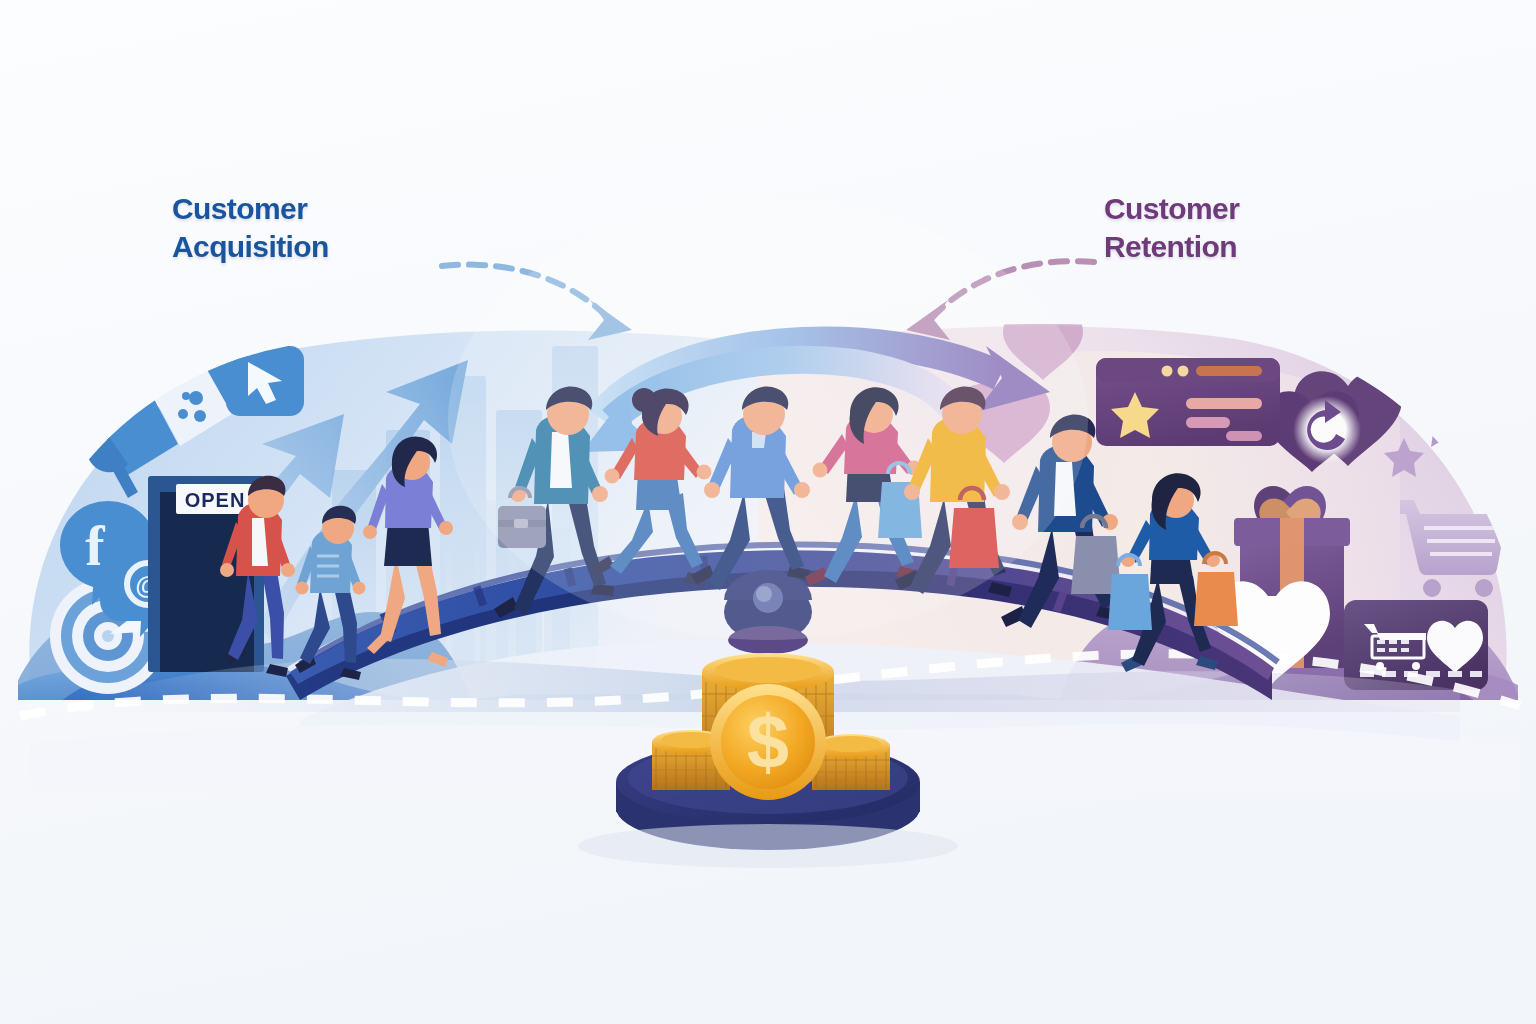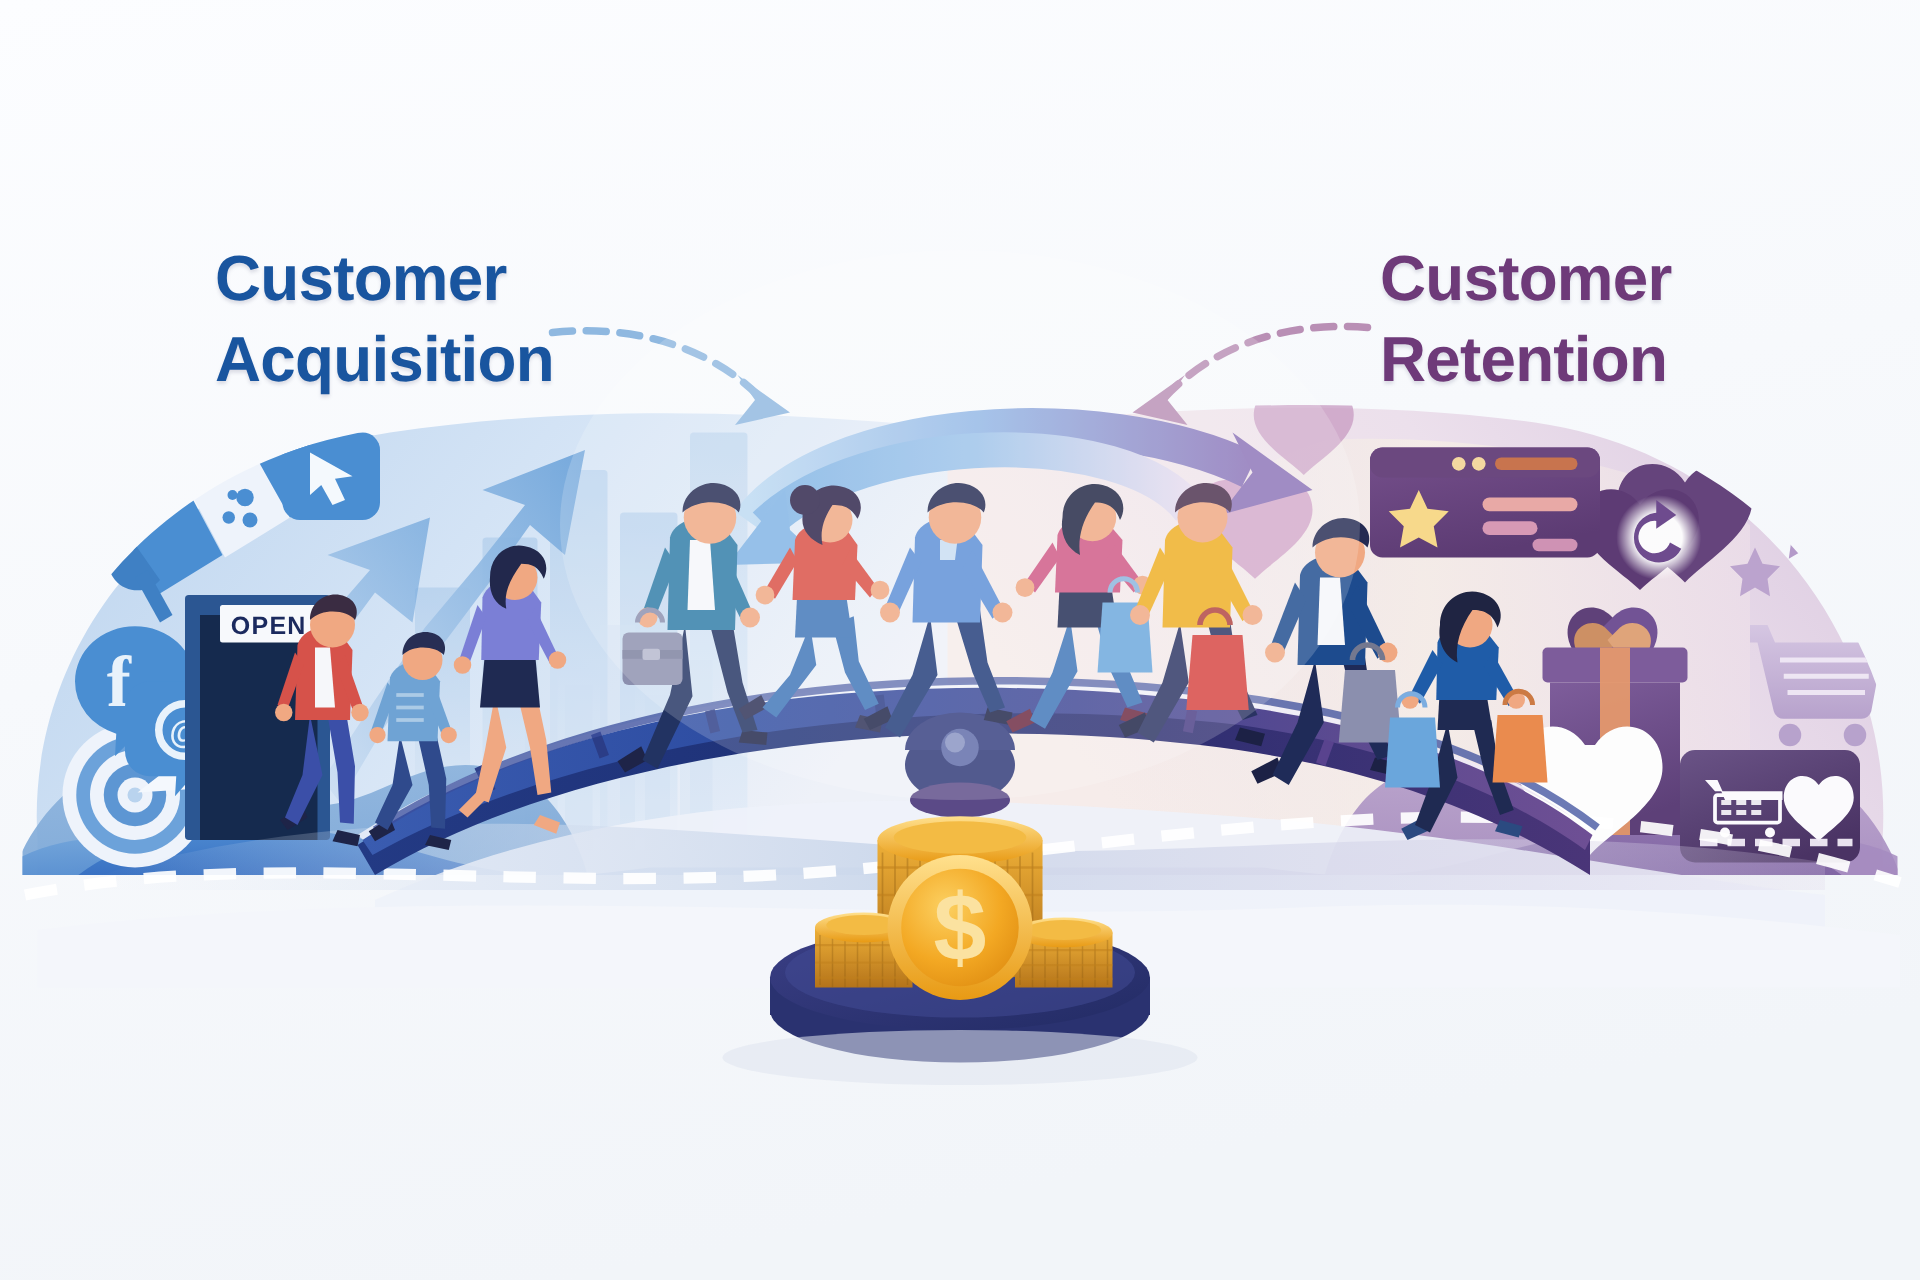"Customer" .title { font-size: 51px -> 30px }
